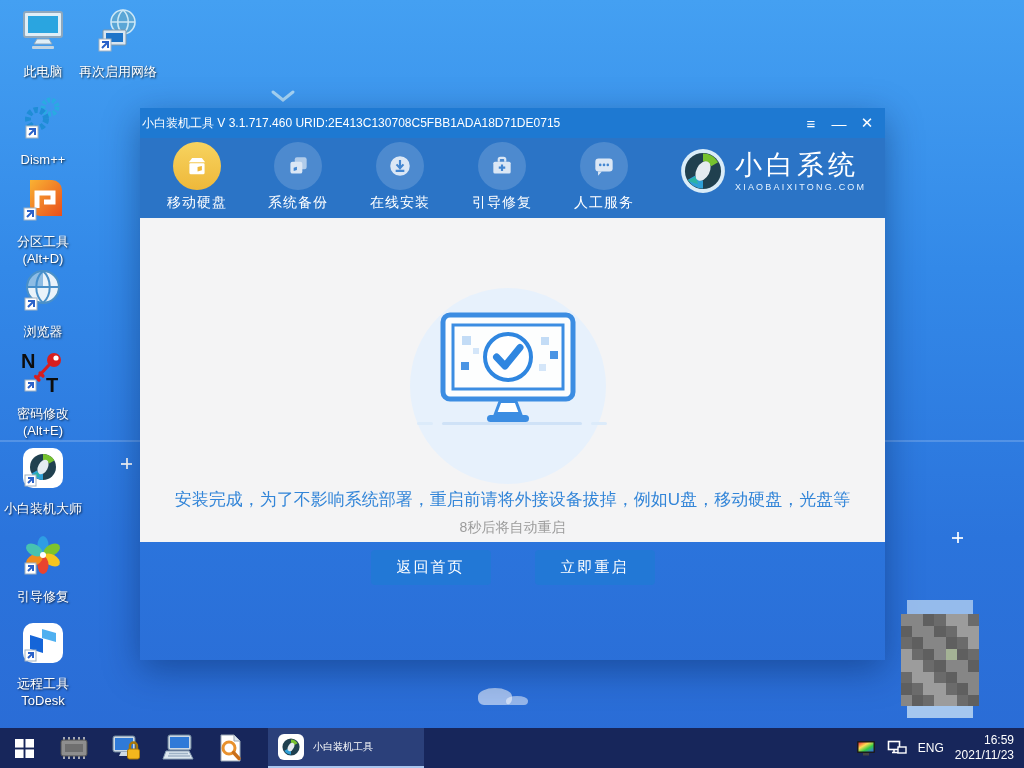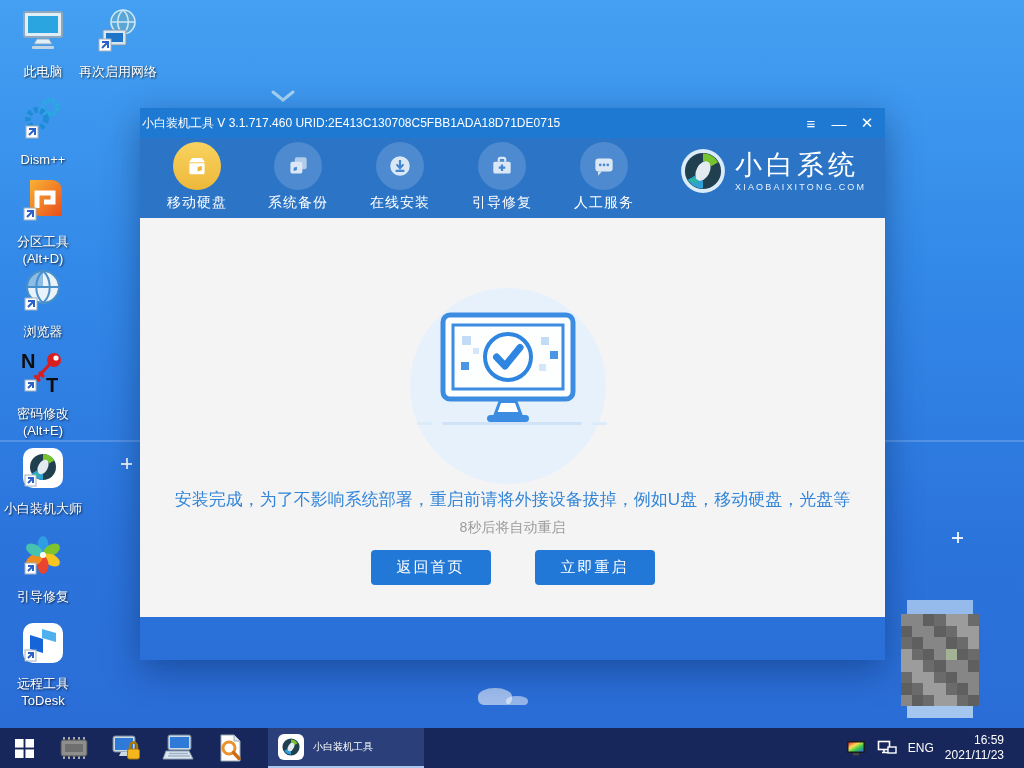"安装完成，为了不影响系统部署，重启前请将外接设备拔掉，例如U盘，移动硬盘，光盘等" .content { height: 399px -> 324px }
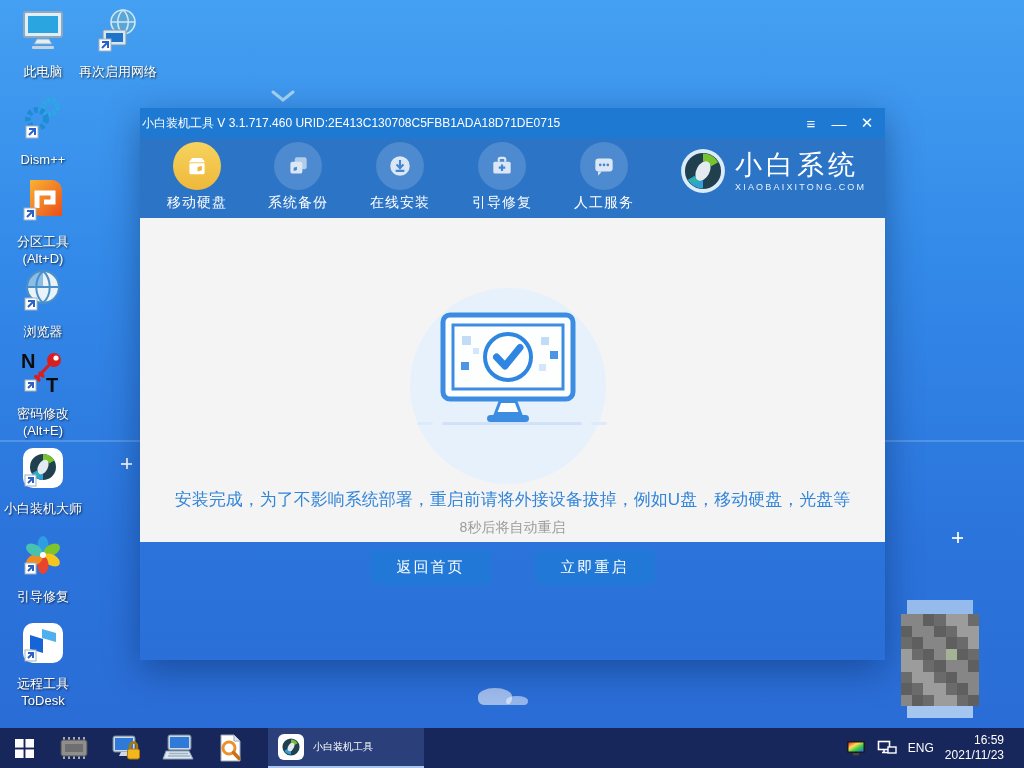"ENG" .tray { padding-right: 20px -> 10px }
